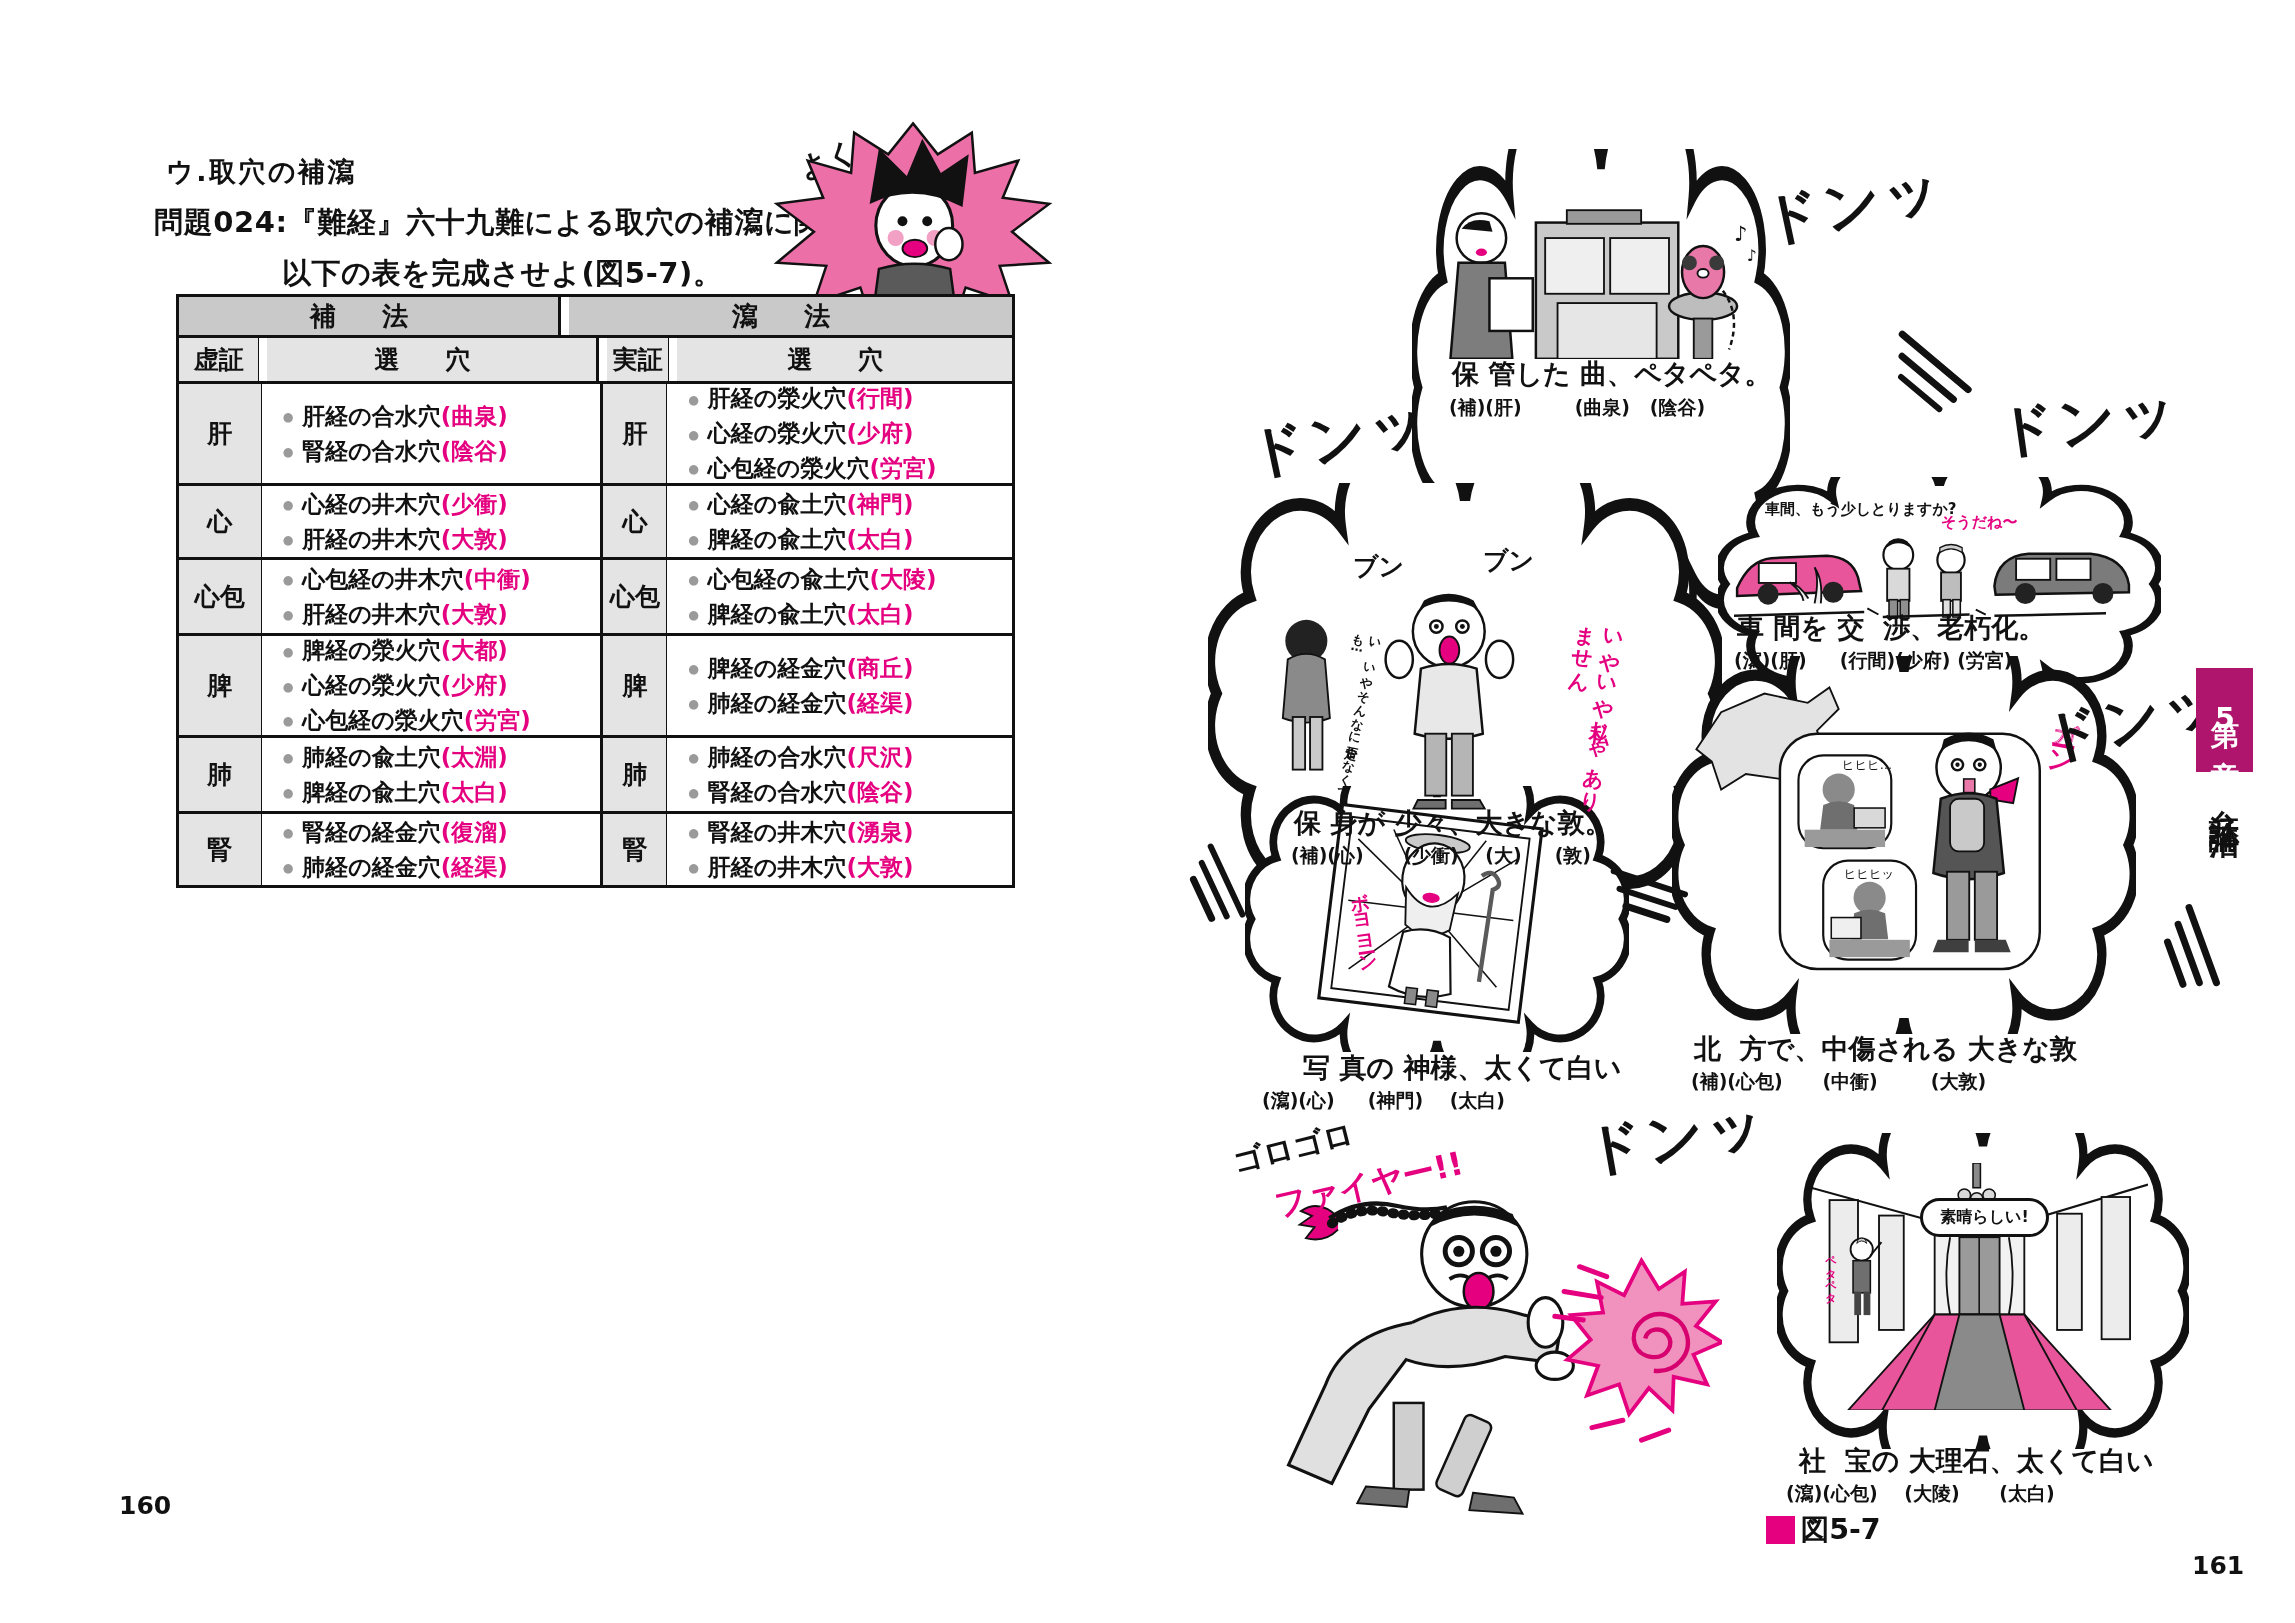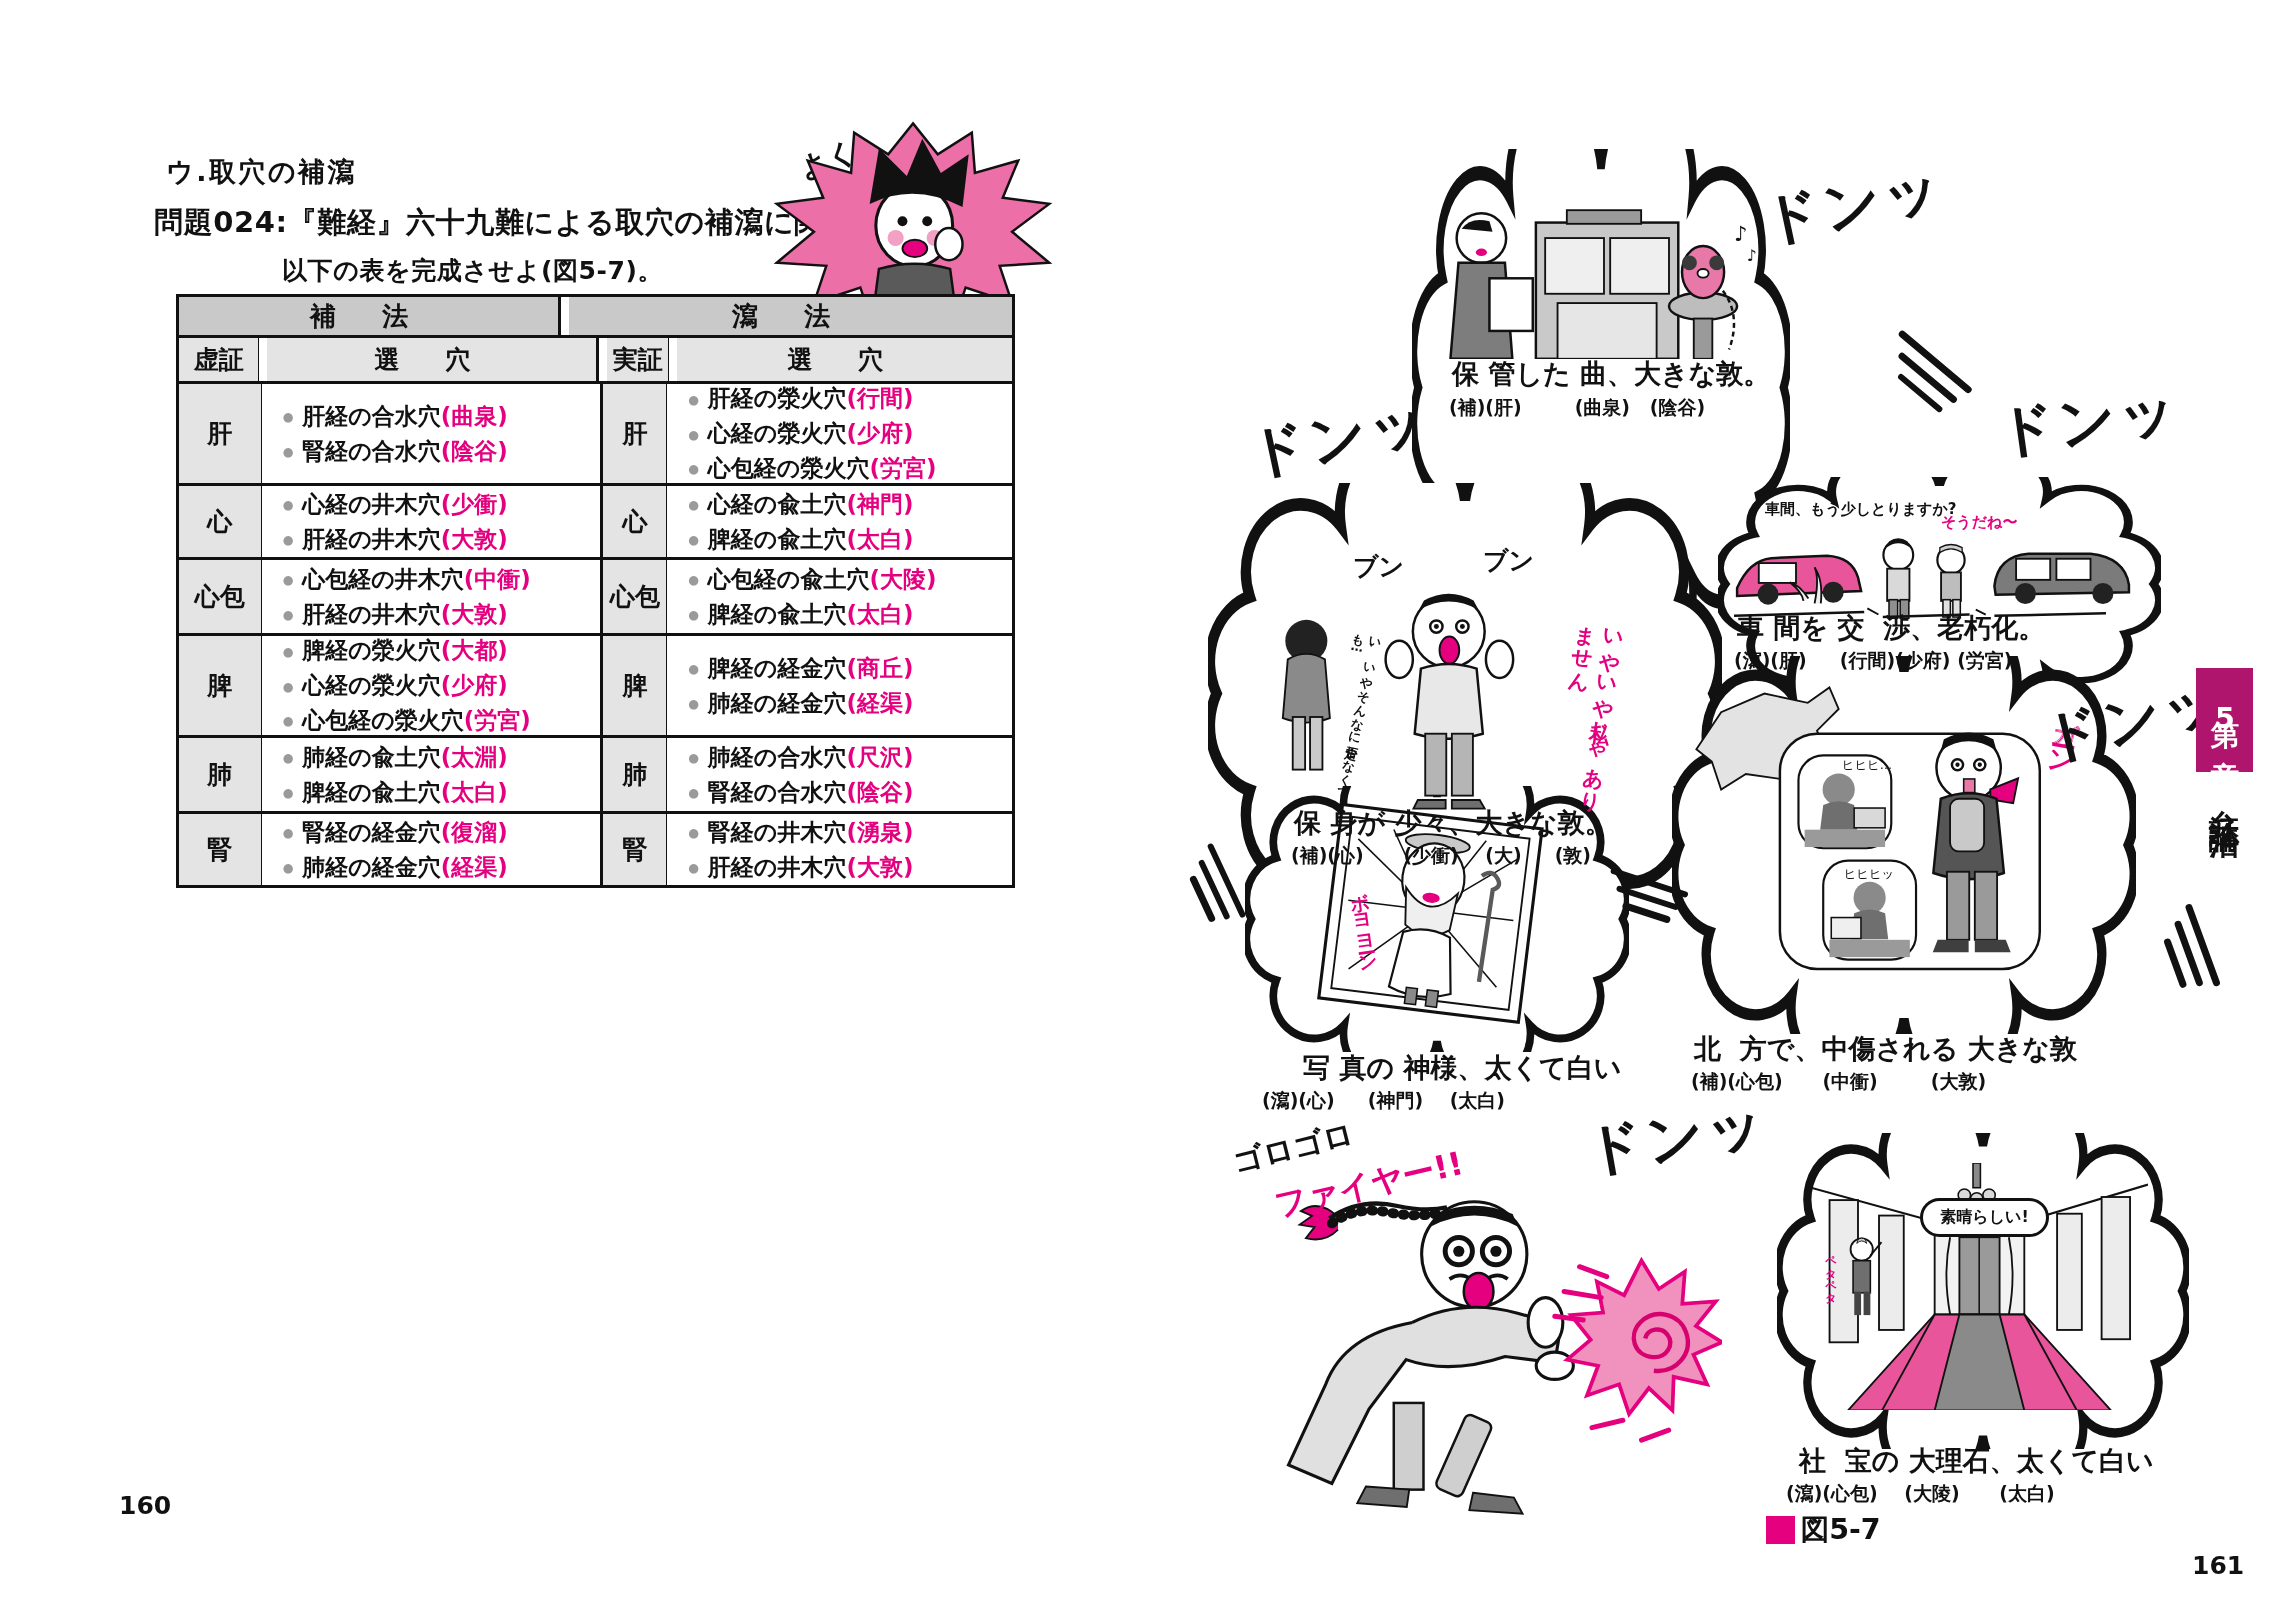"以下の表を完成させよ(図5-7)。" .problem2 { font-size: 25px -> 29px }
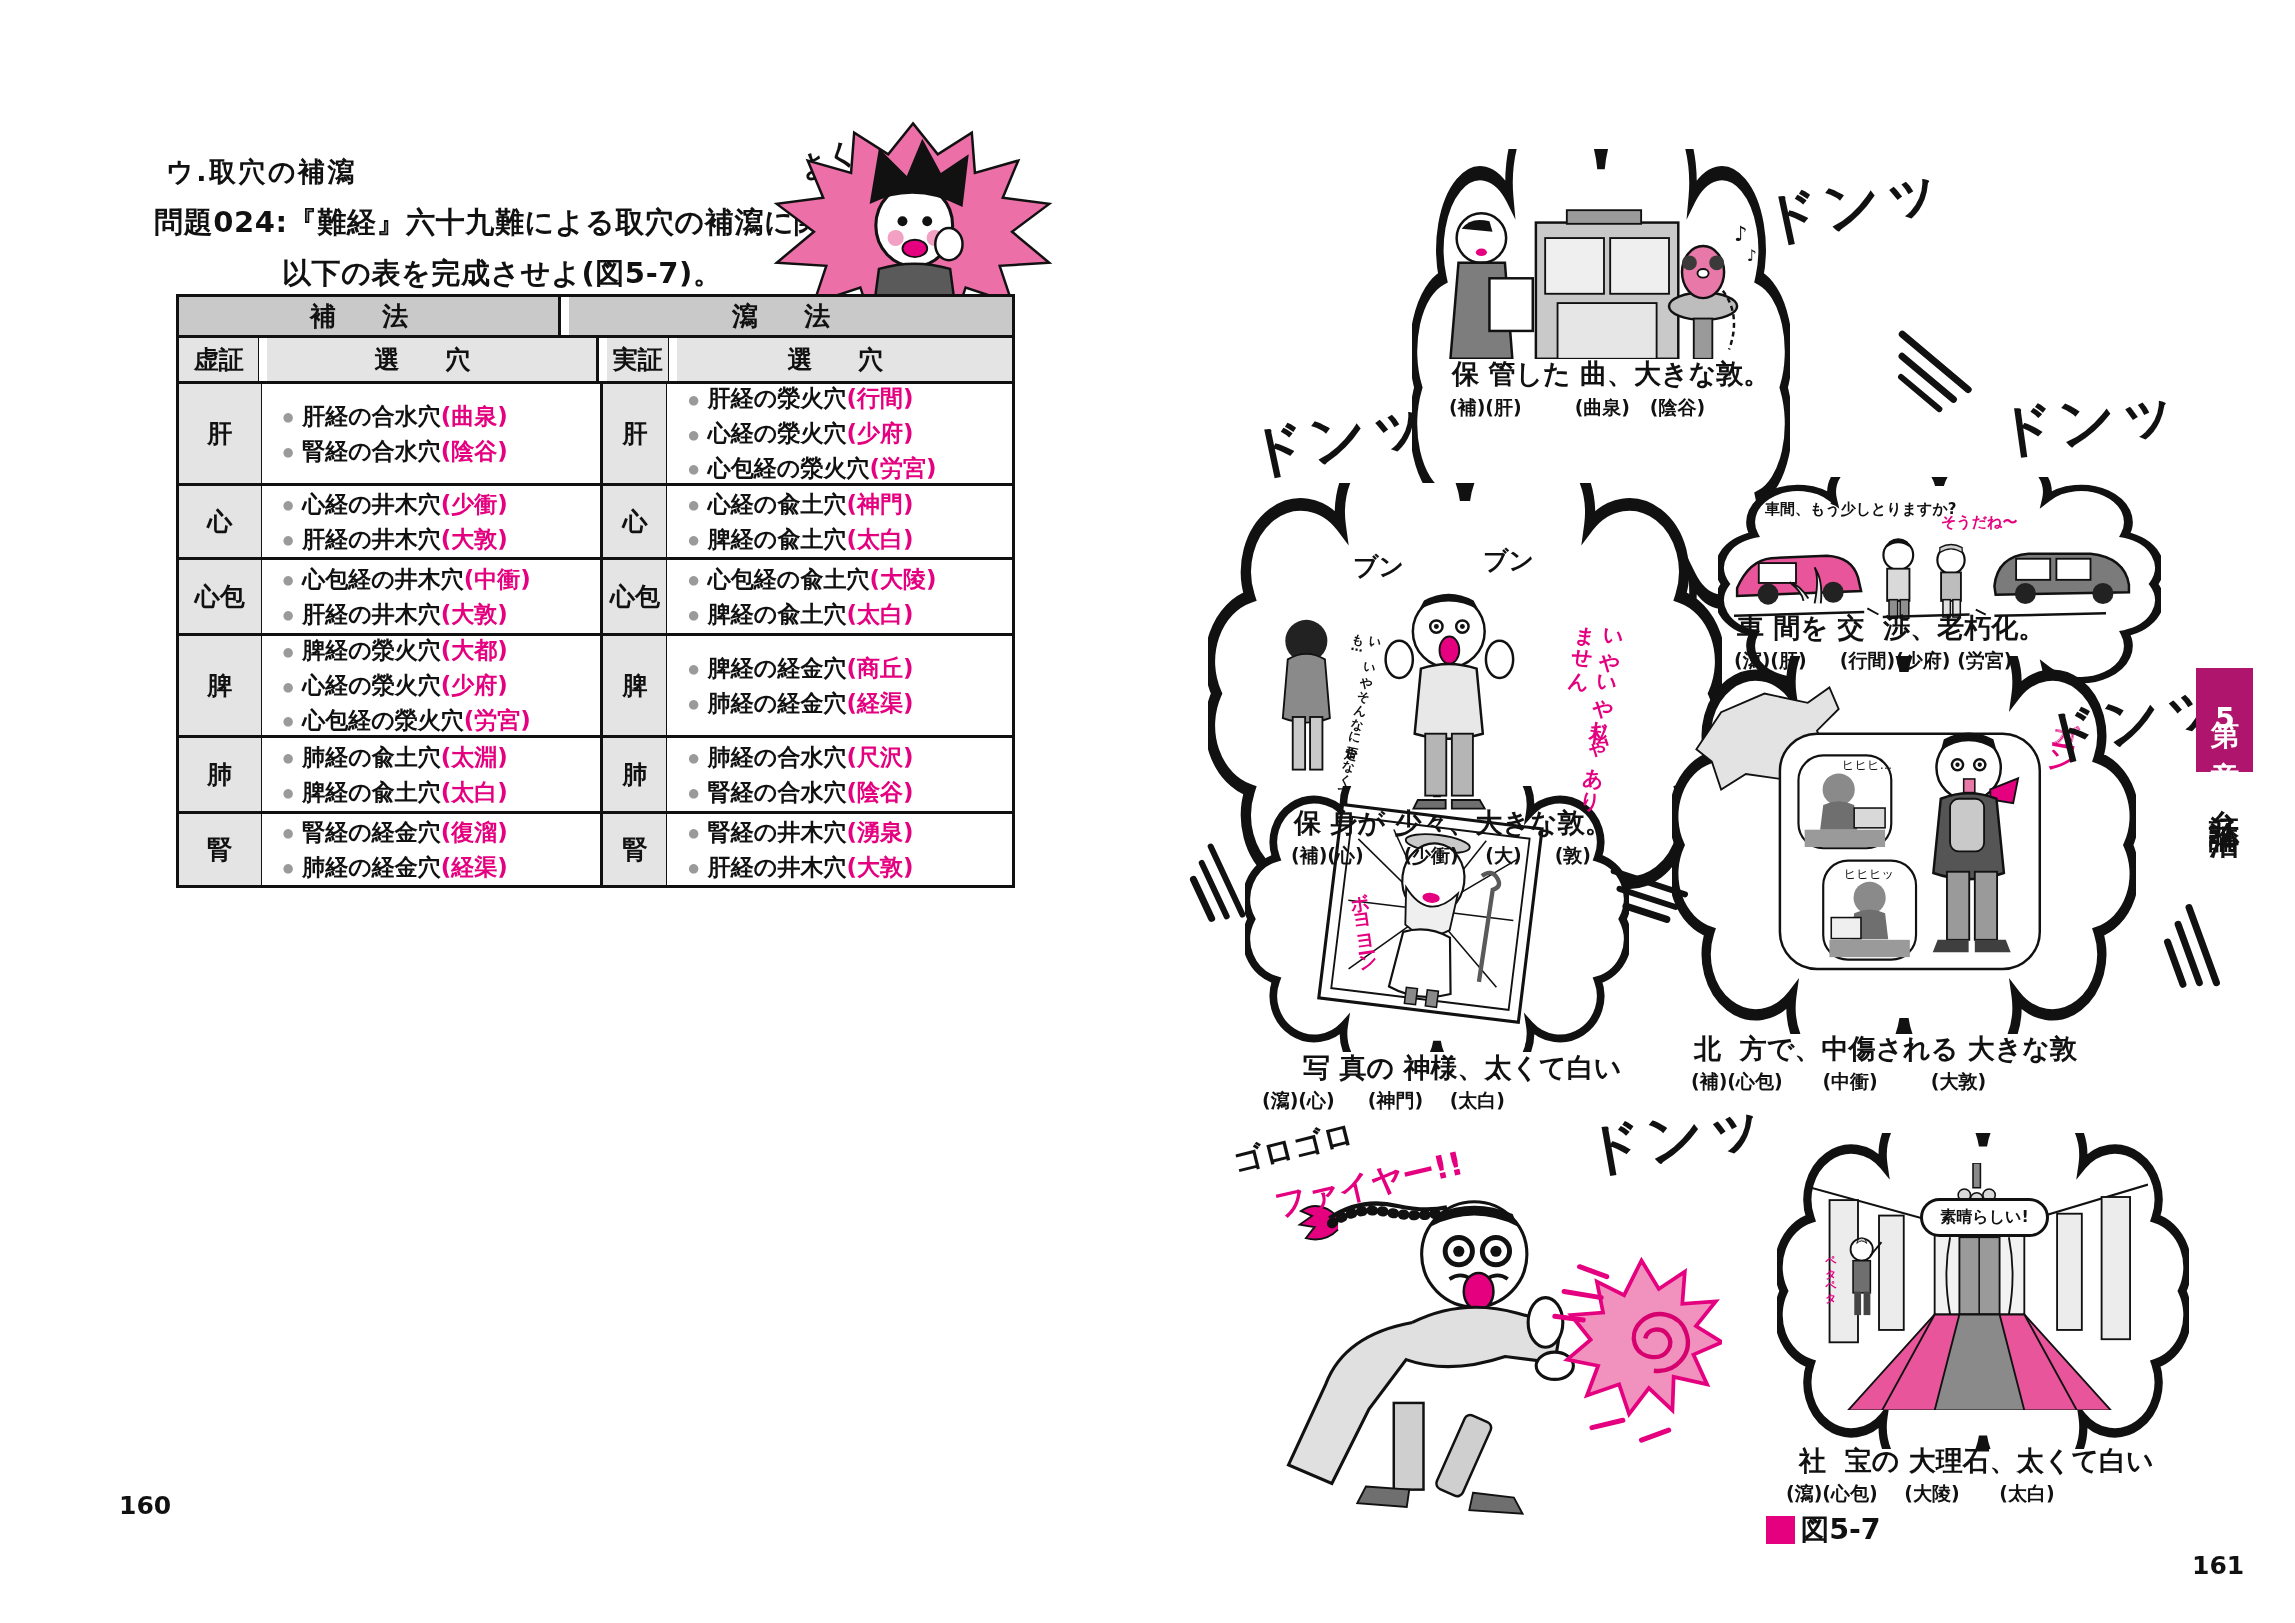"保 管した 曲、大きな敦。" div.abs { text: 大きな敦 -> ペタペタ }
